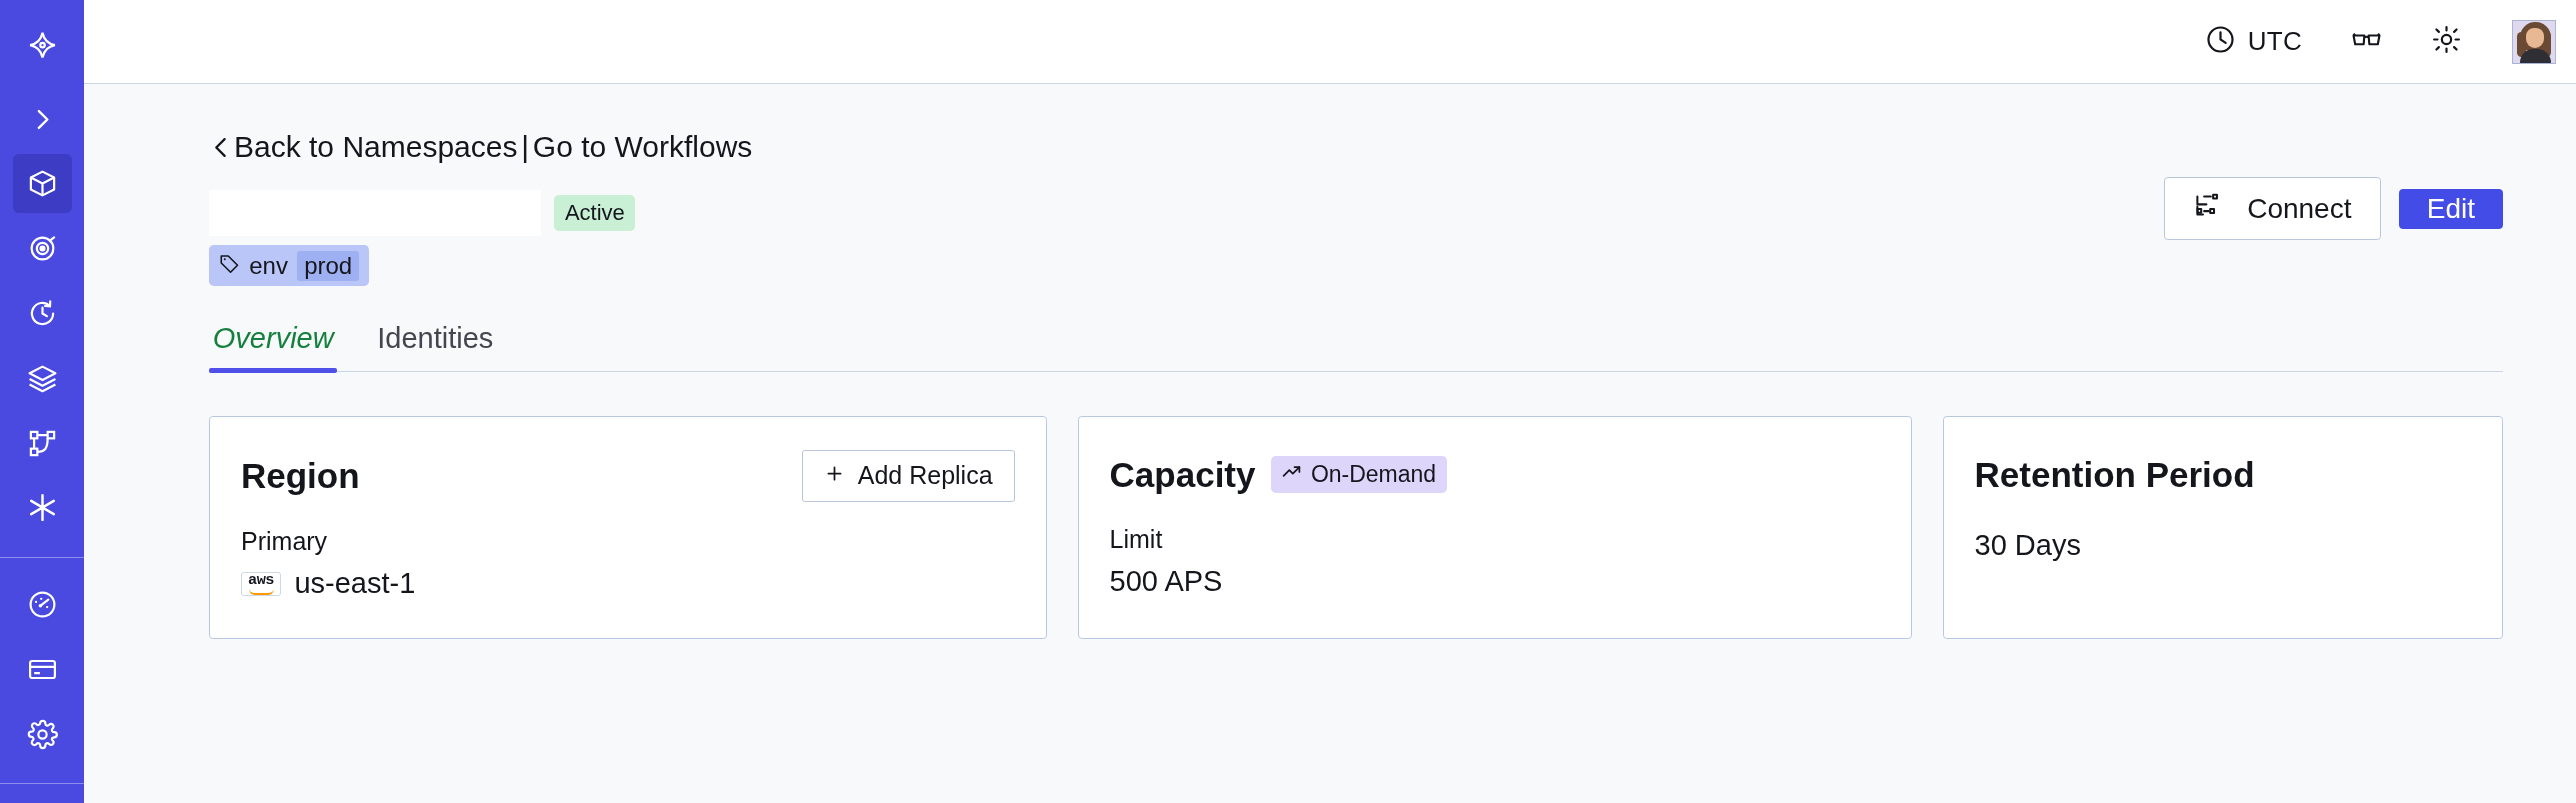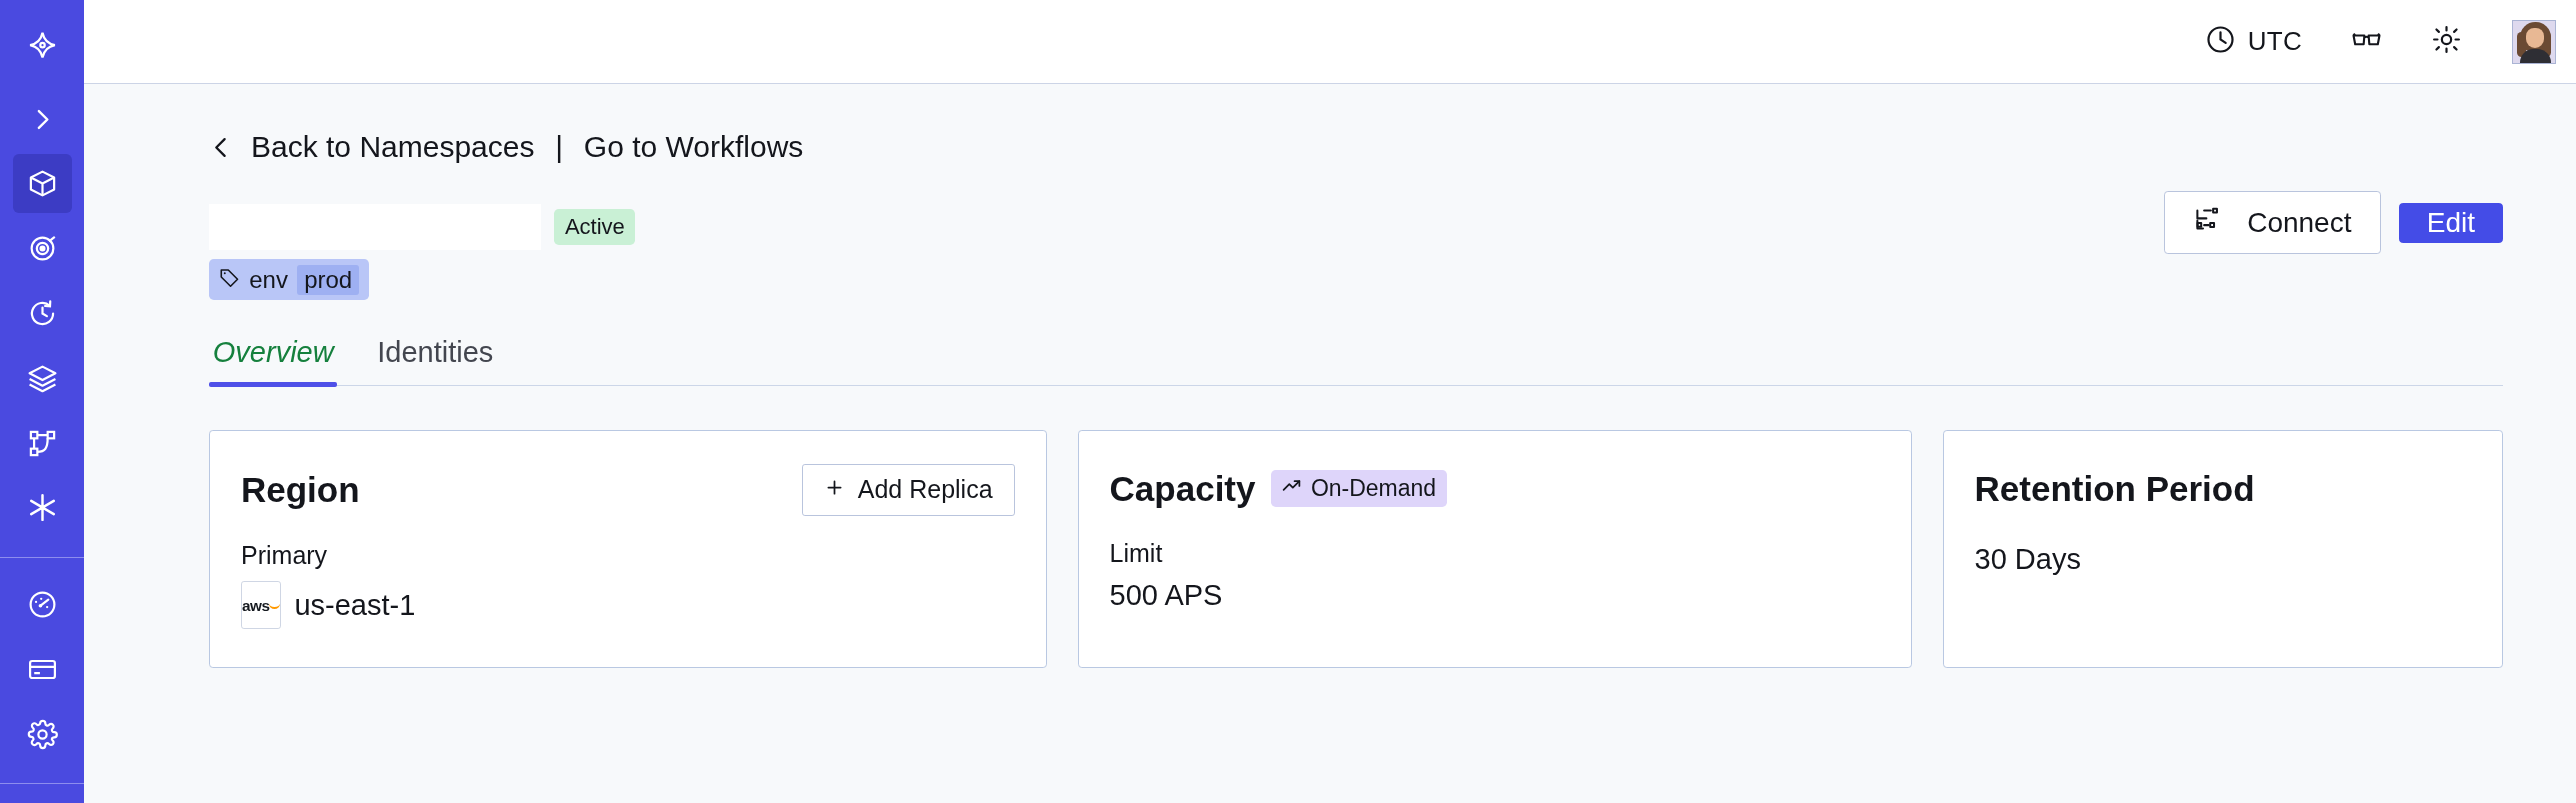"Back to Namespaces" .breadcrumb { gap: 17px -> 0; margin-bottom: 35px -> 21px }
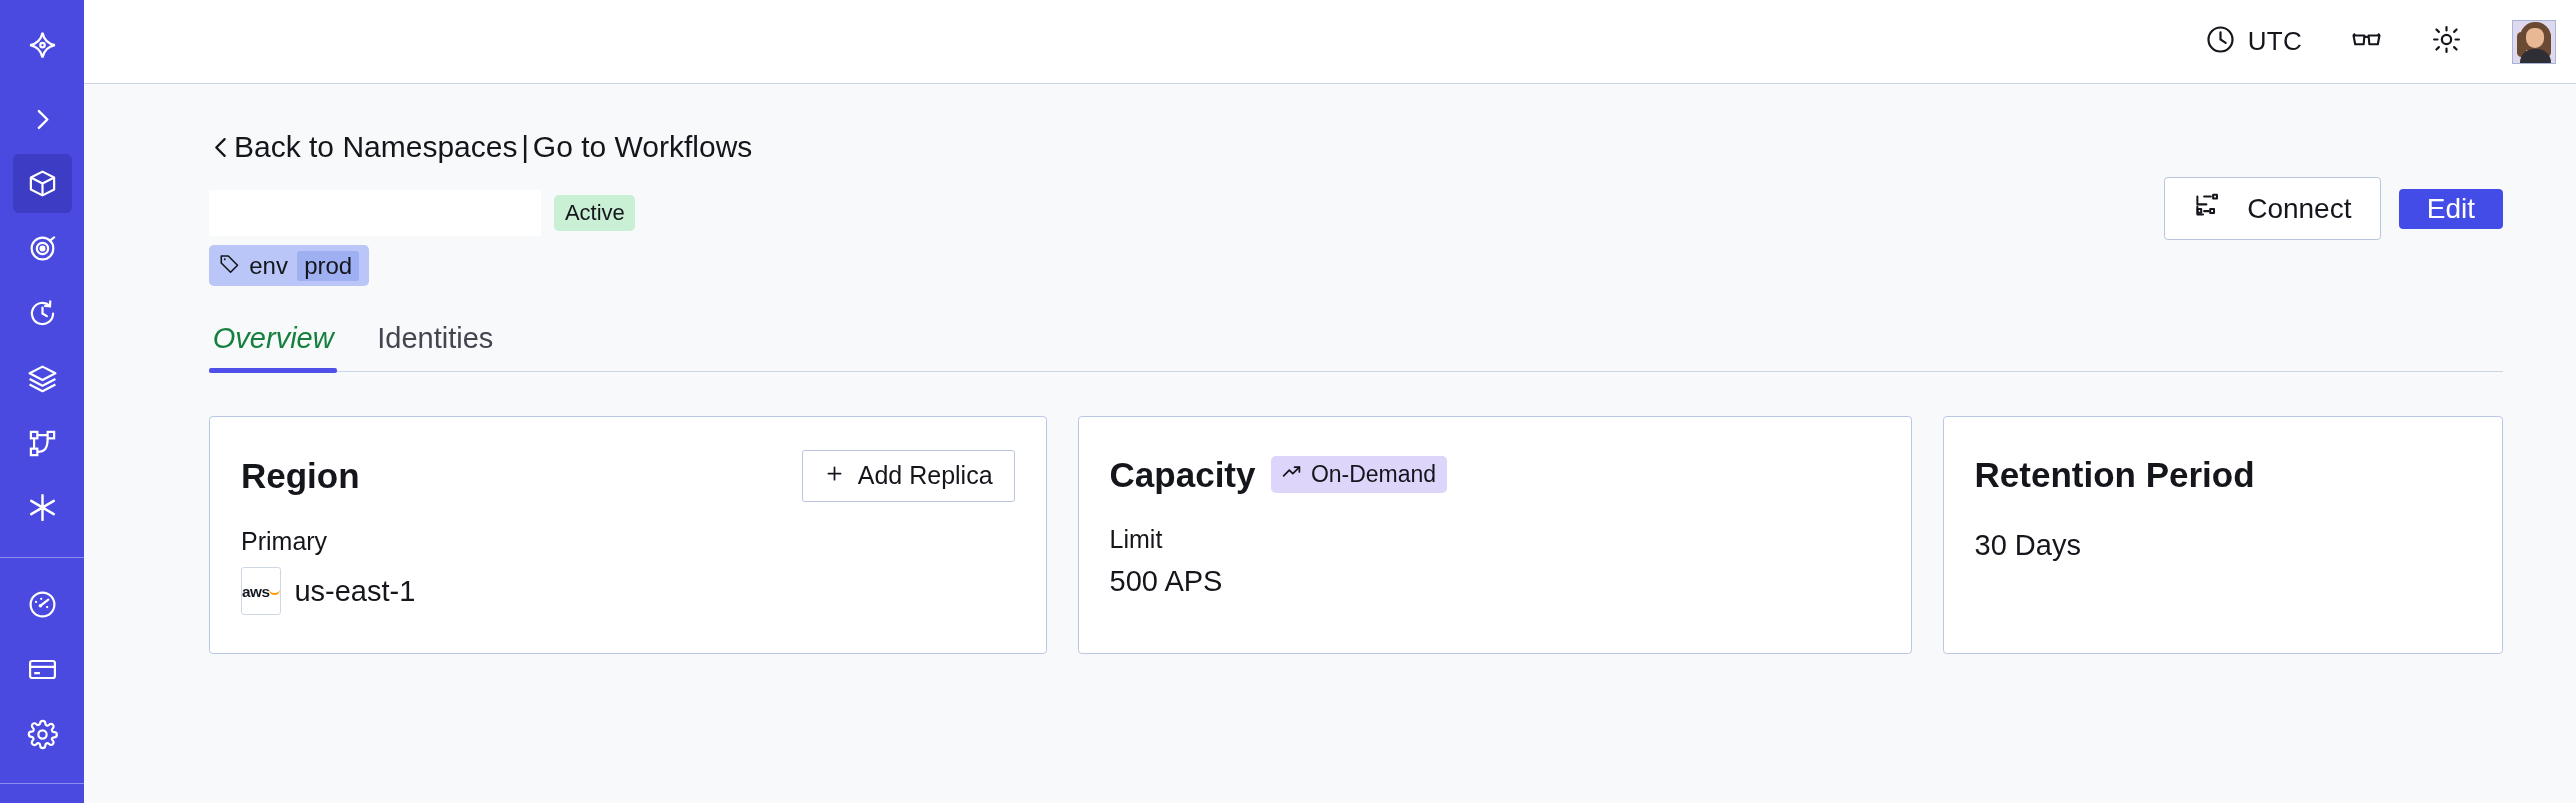"aws" .aws-badge { flex-direction: row -> column; font-family: none -> Liberation Mono, monospace; height: 48px -> 24px }
